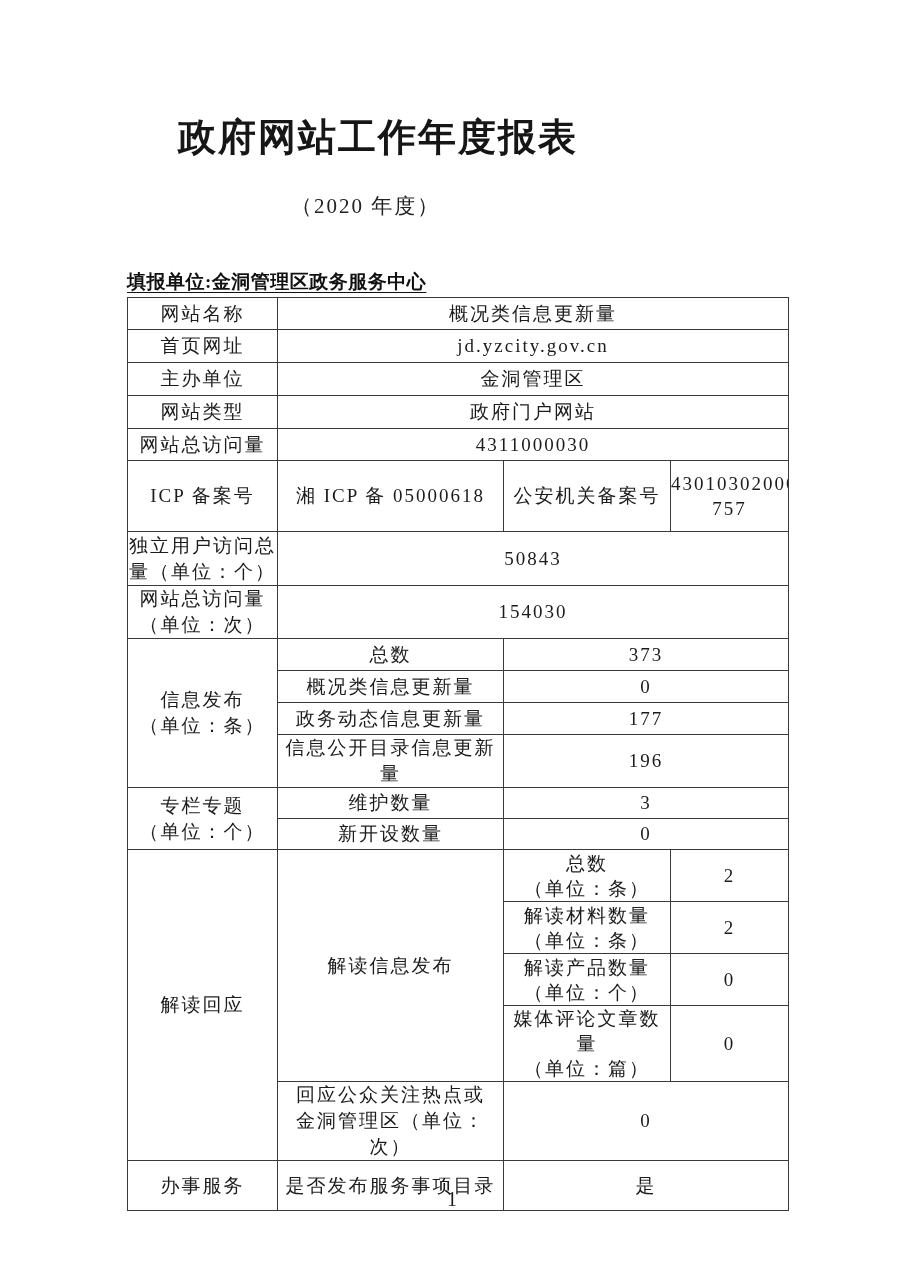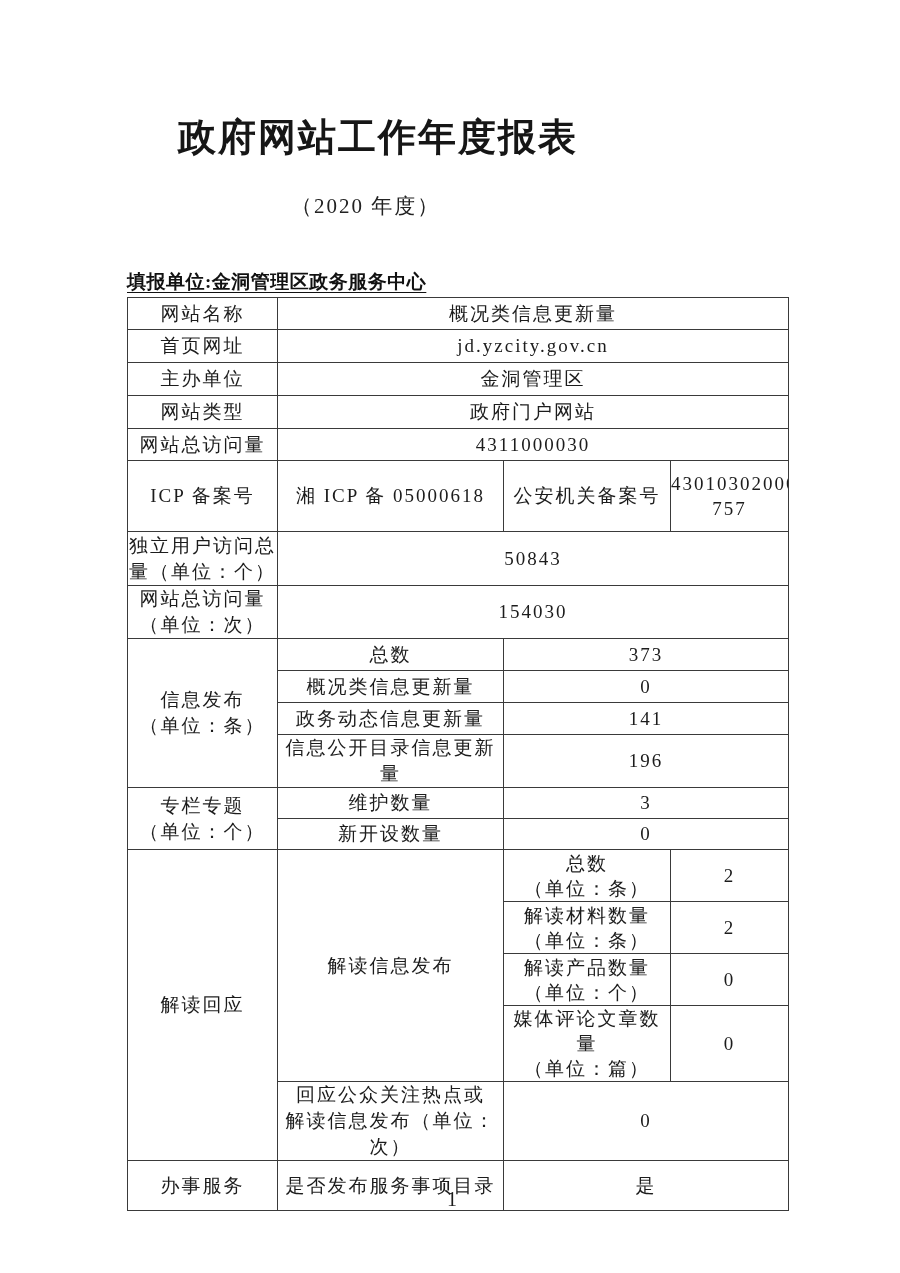"141" td.num { text: 141 -> 177 }
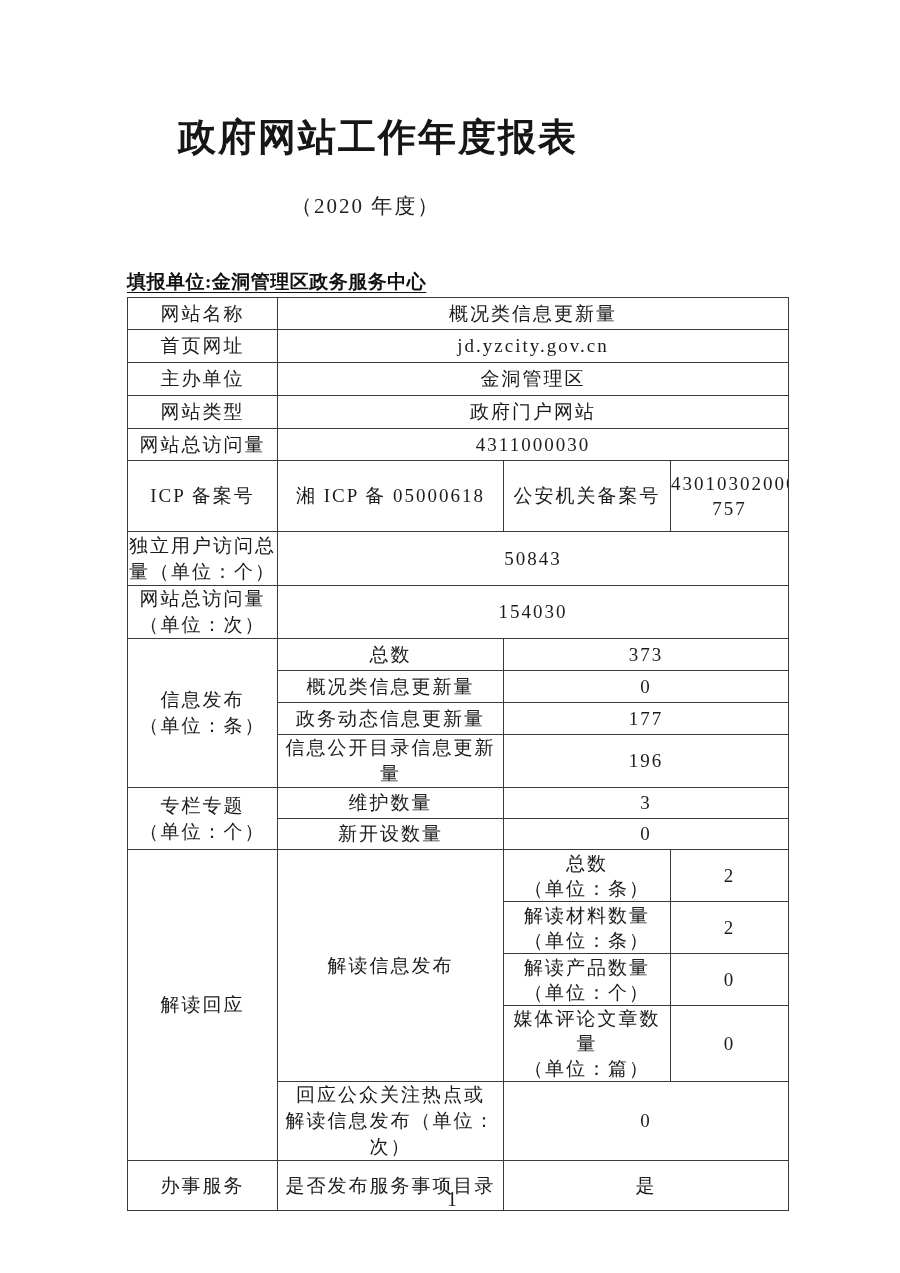"解读信息发布（单位：" div { text: 解读信息发布 -> 金洞管理区 }
